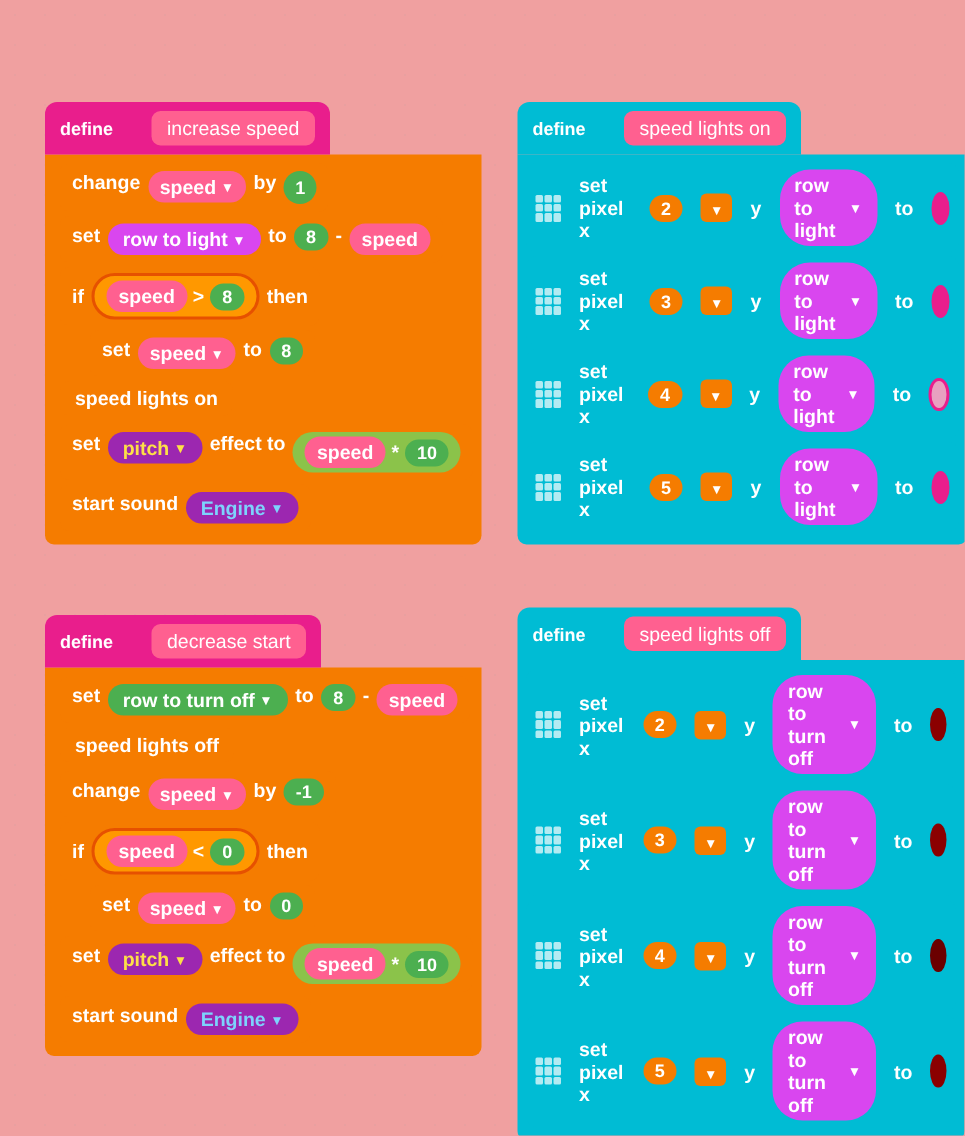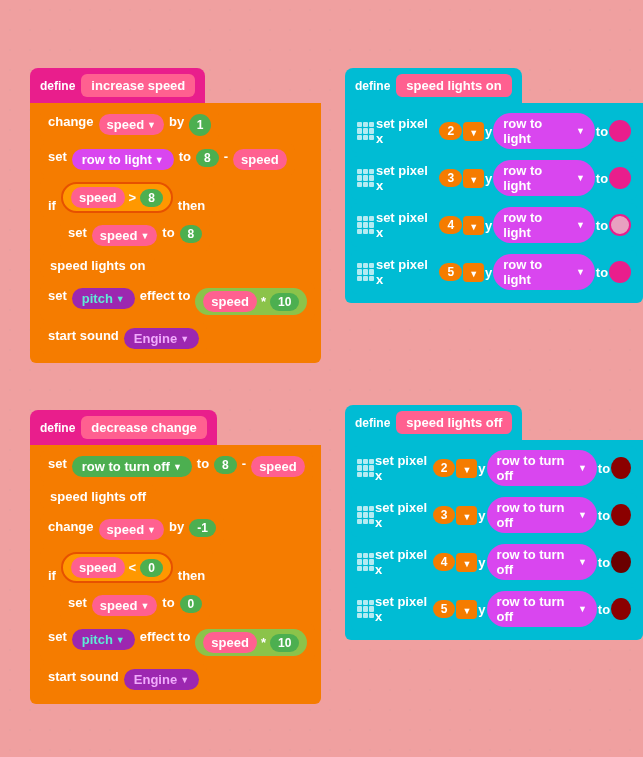"increase speed" .func-name { font-weight: bold -> normal; margin-left: none -> 20px }
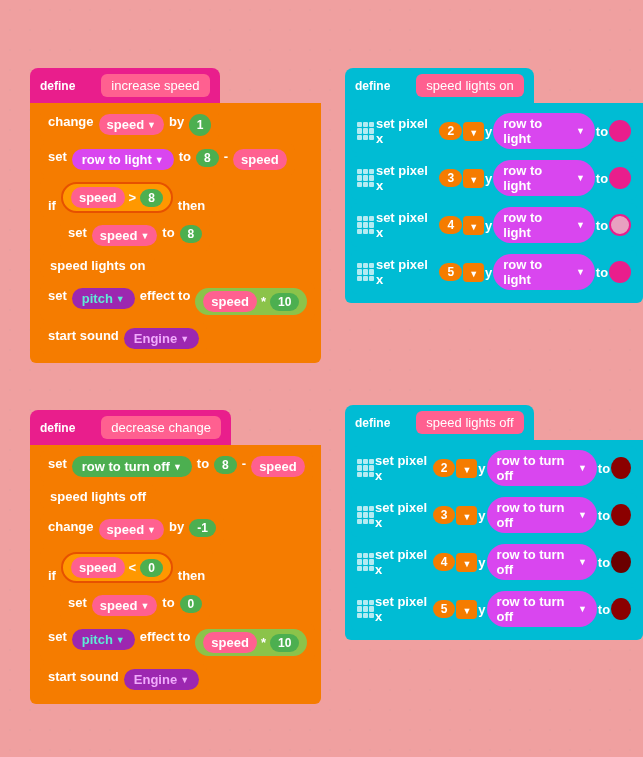"set pixel x" .teal-row-block { gap: 1px -> 12px }
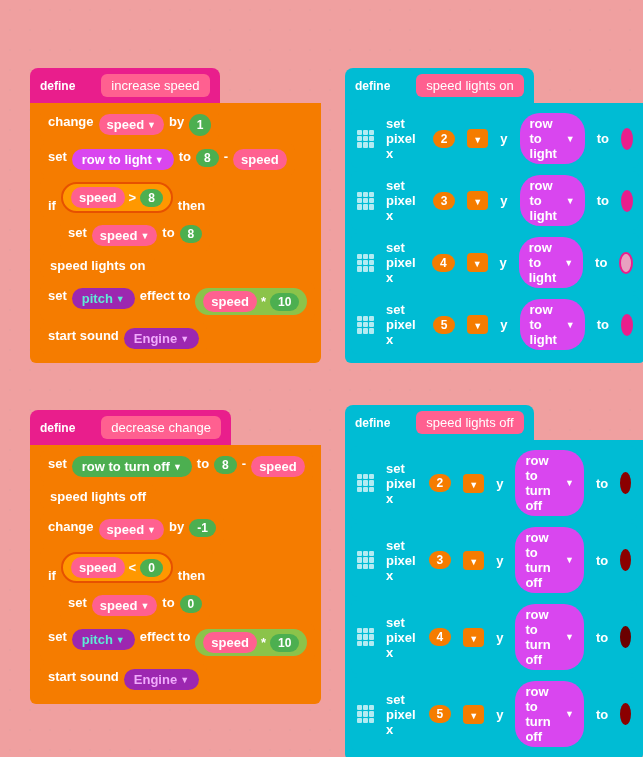"if" .if-block { align-items: flex-end -> center }
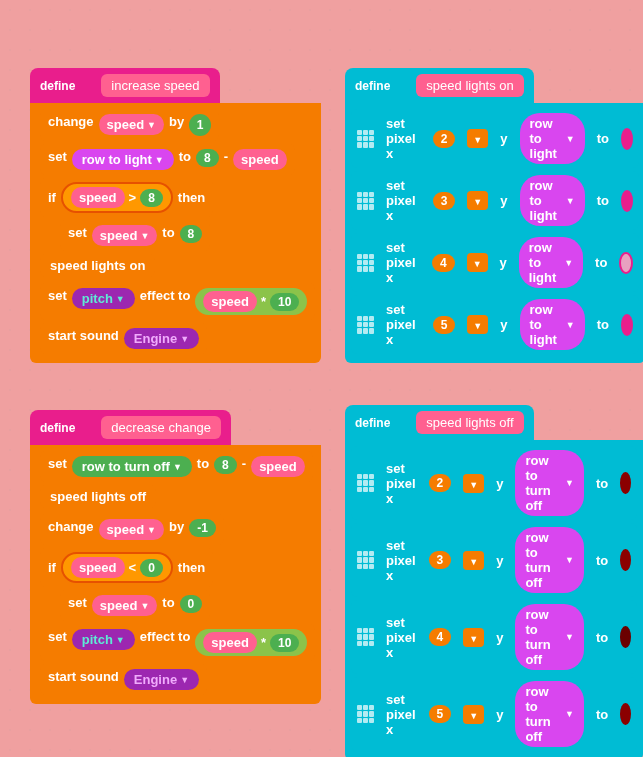"pitch" .pitch-pill { color: #5eead4 -> #fde047 }
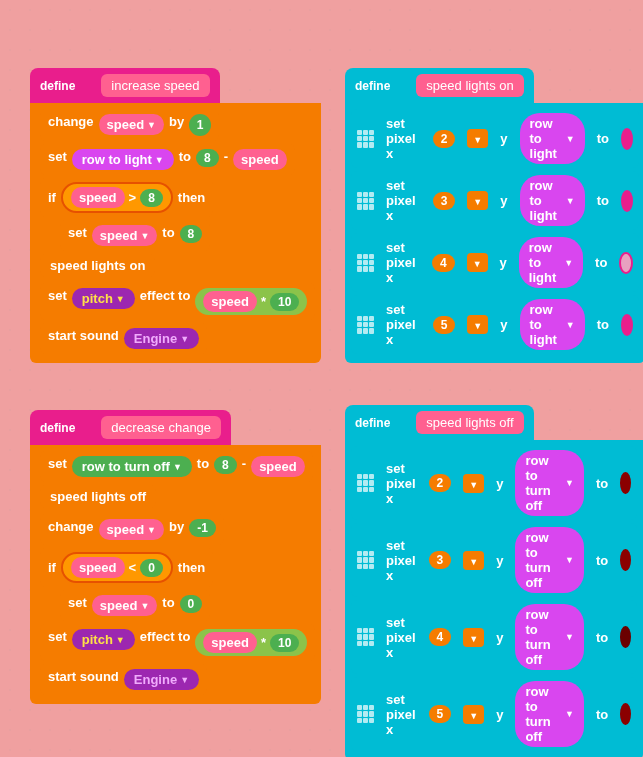"Engine" .engine-pill { color: #f0abfc -> #7dd3fc }
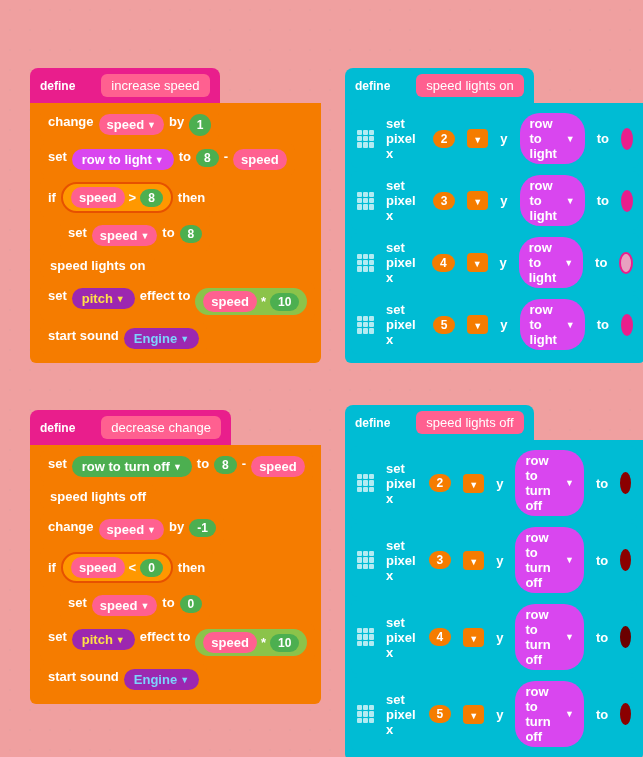"decrease change" span.func-name { text: change -> start }
